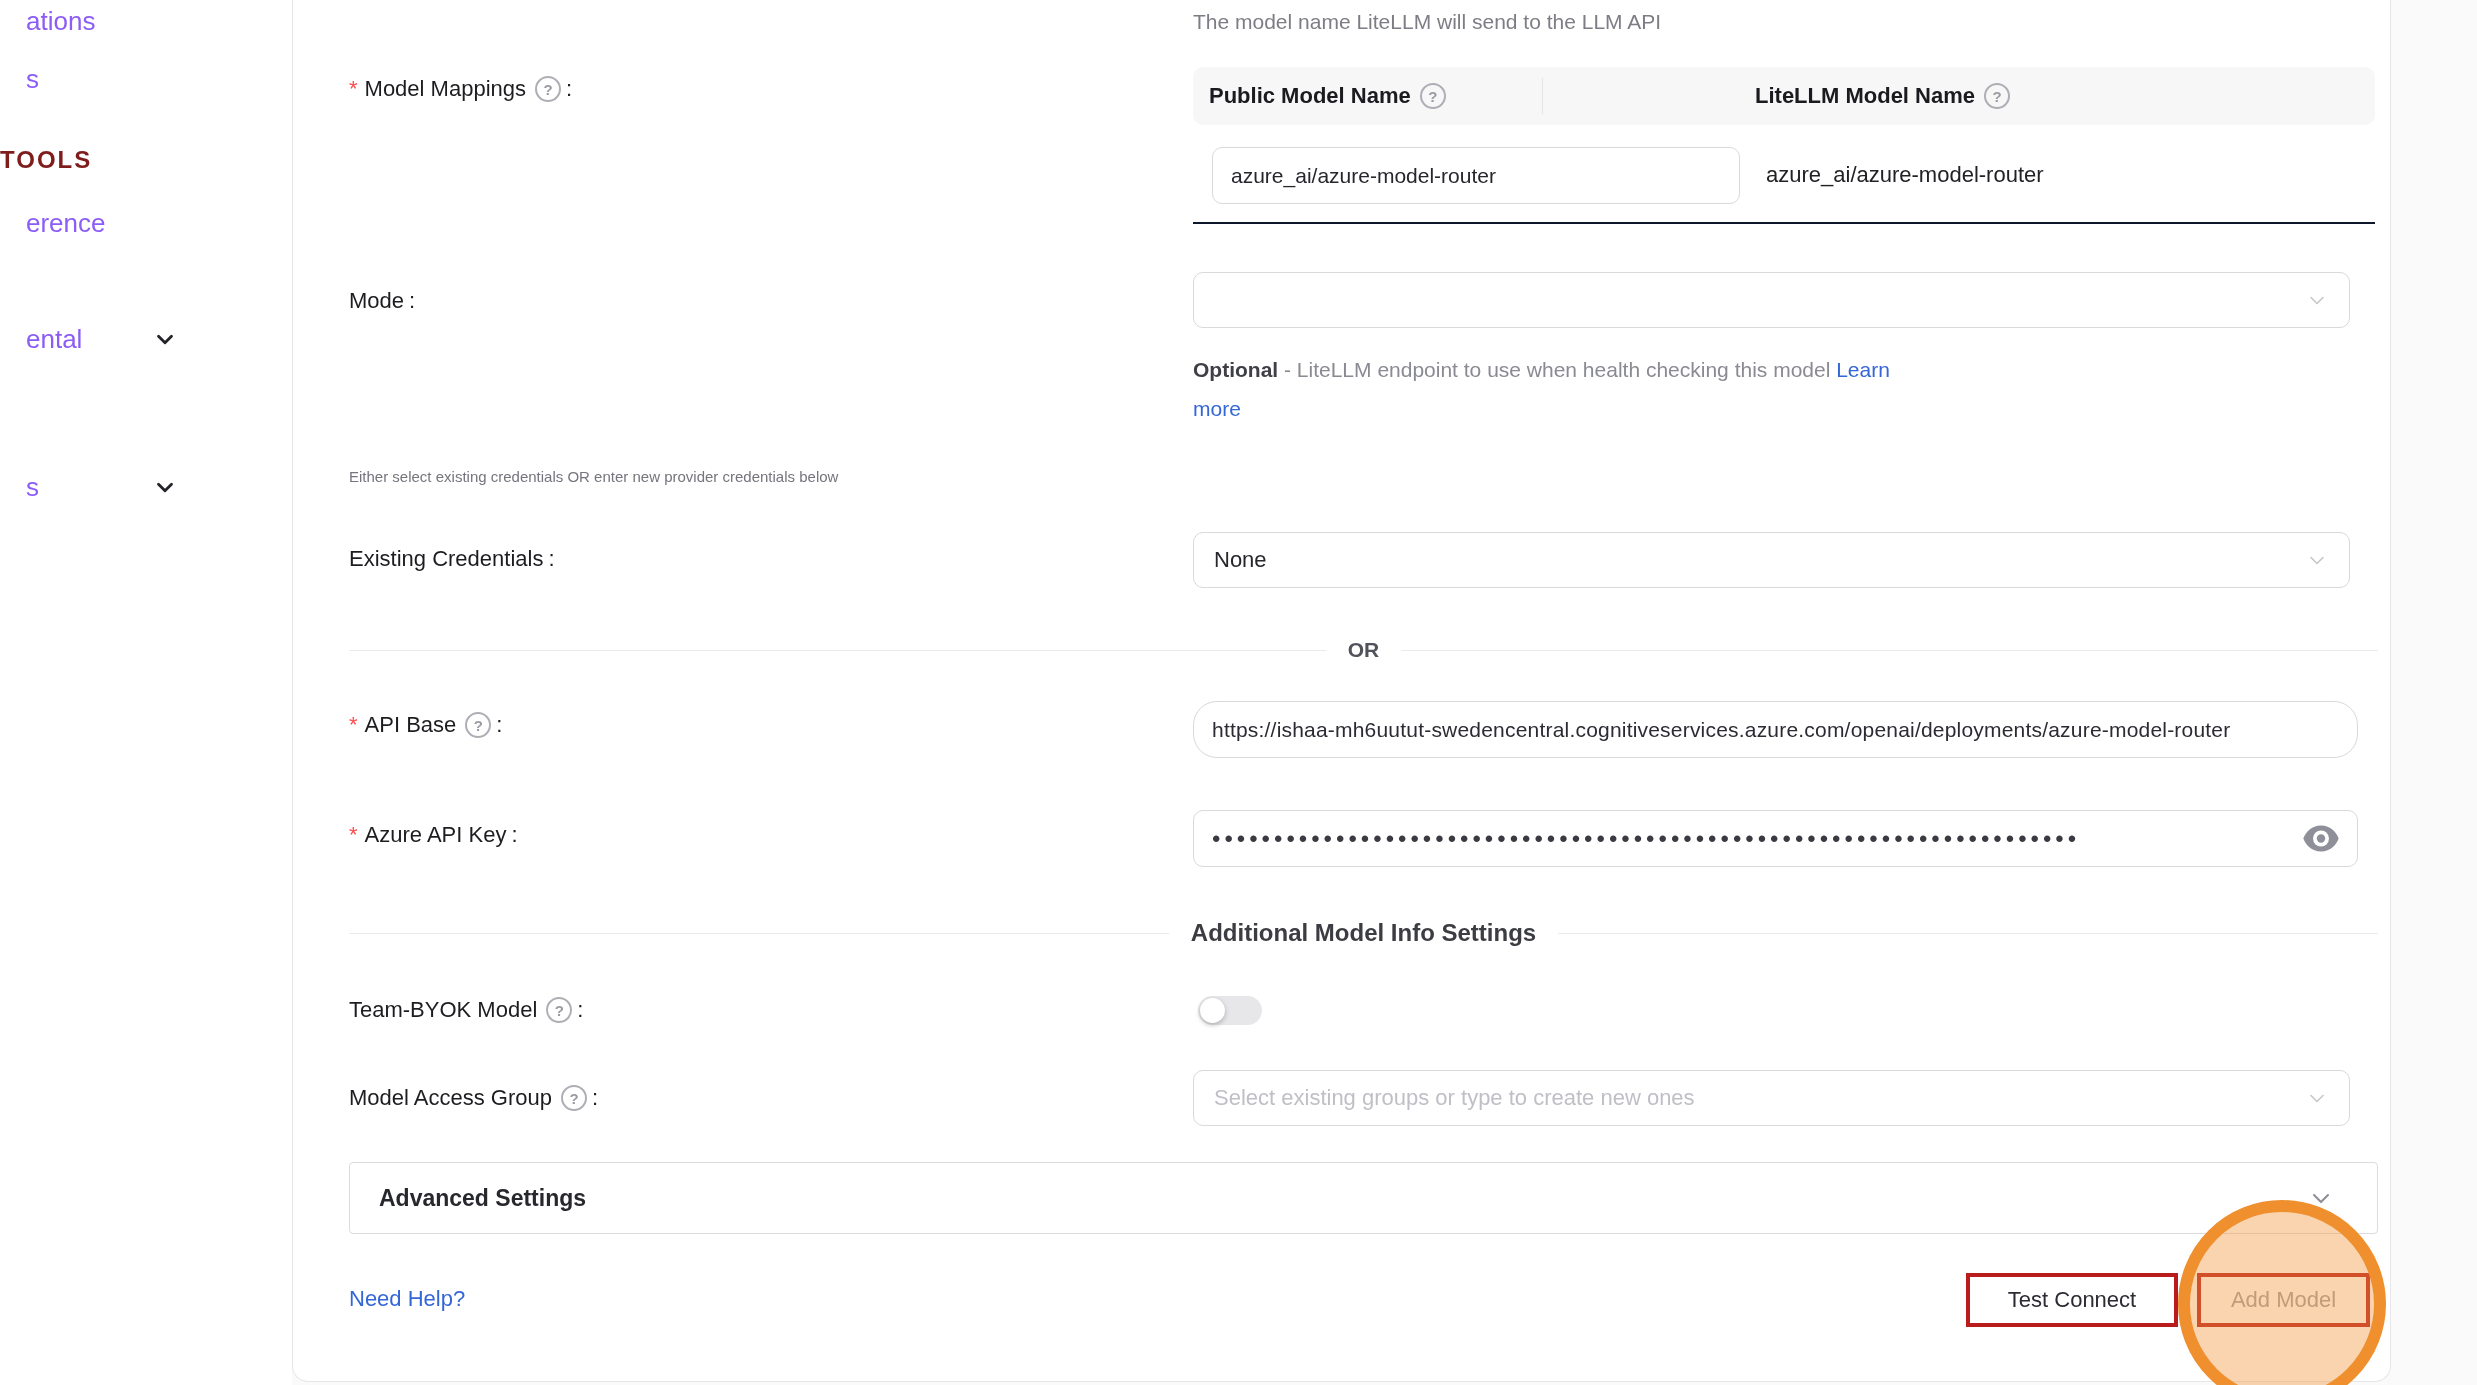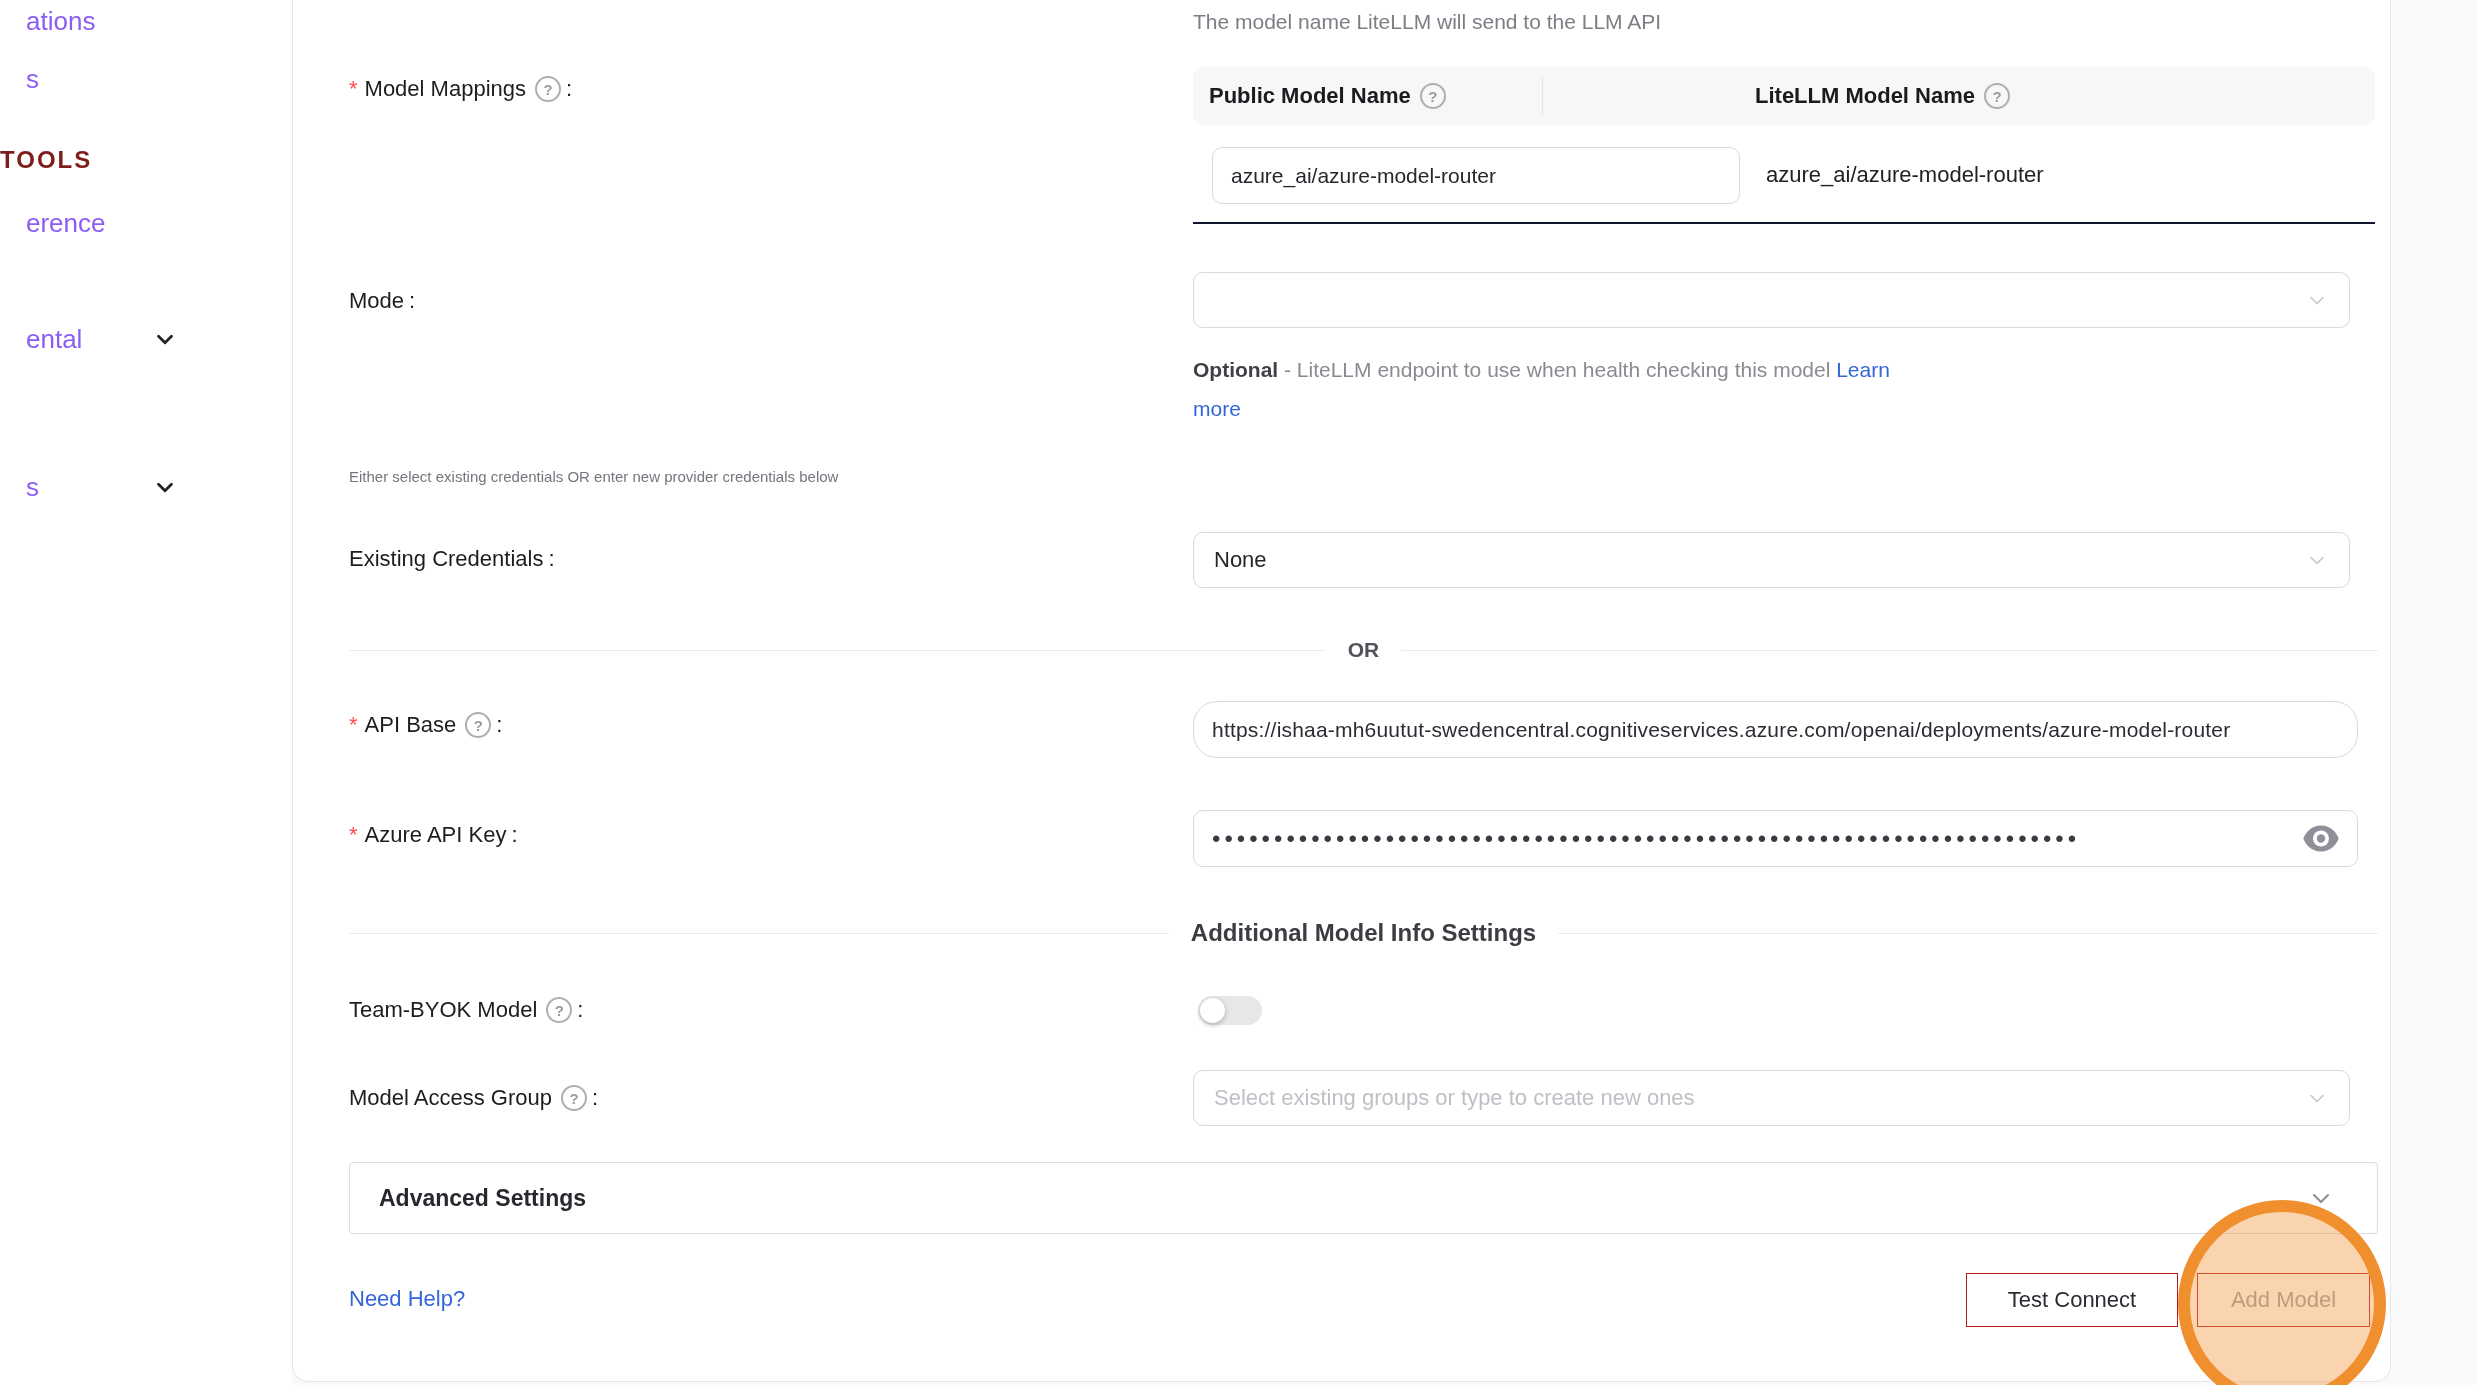"Test Connect" .btn { border: 1px solid #b91c1c -> 4px solid #b91c1c }
